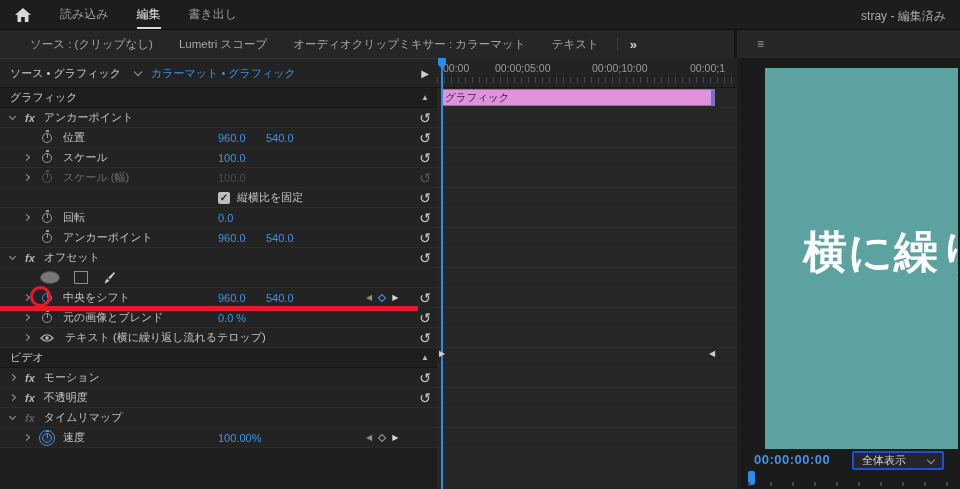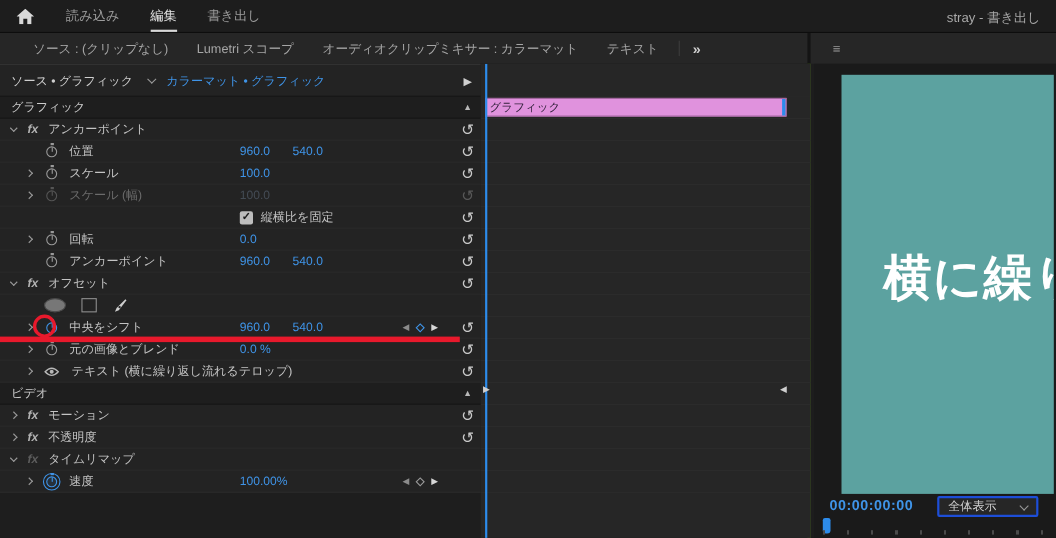"stray - 書き出し" div.doc-title { text: 書き出し -> 編集済み }
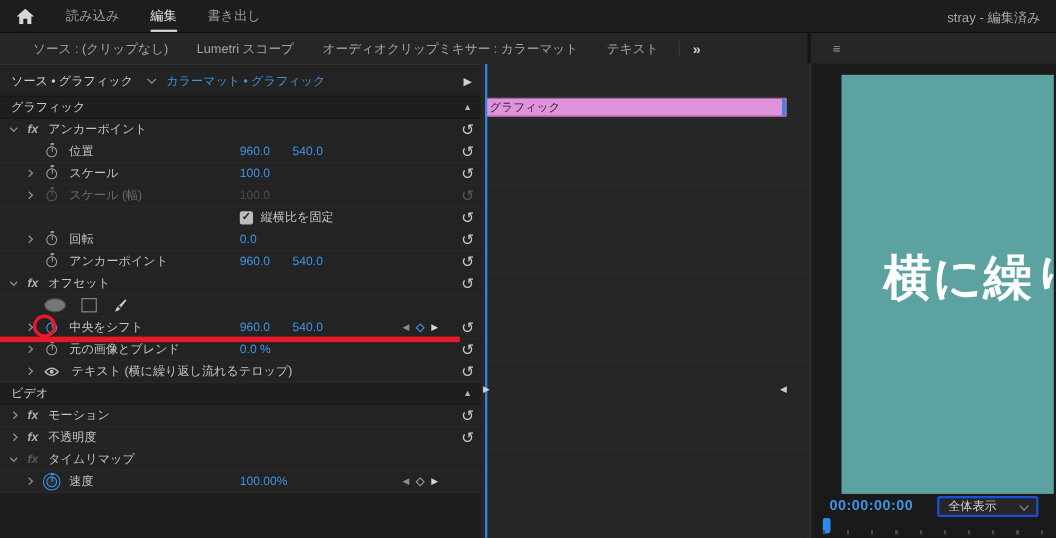"ソース • グラフィック" .ecp { border-right: 3px solid #4d7c0f -> 3px solid #b91c1c }
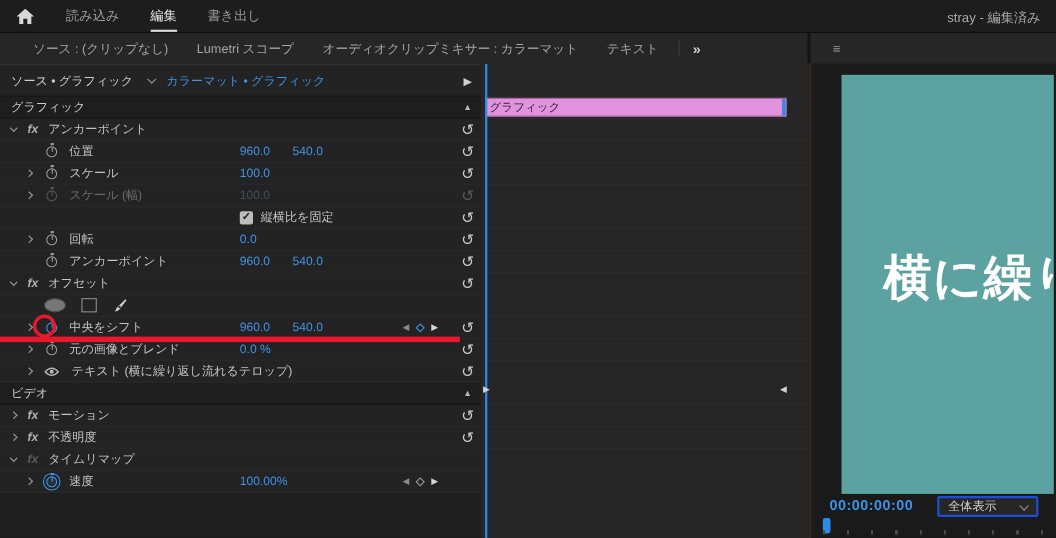"00:00" div.tl-ruler { html: none -> <div> <div> <span>00:00</span> <span>00:00;05:00</span> <span>00:00;10:00</span> <span>00:00;1</span> </div> <div></div> <div></div> </div> }
